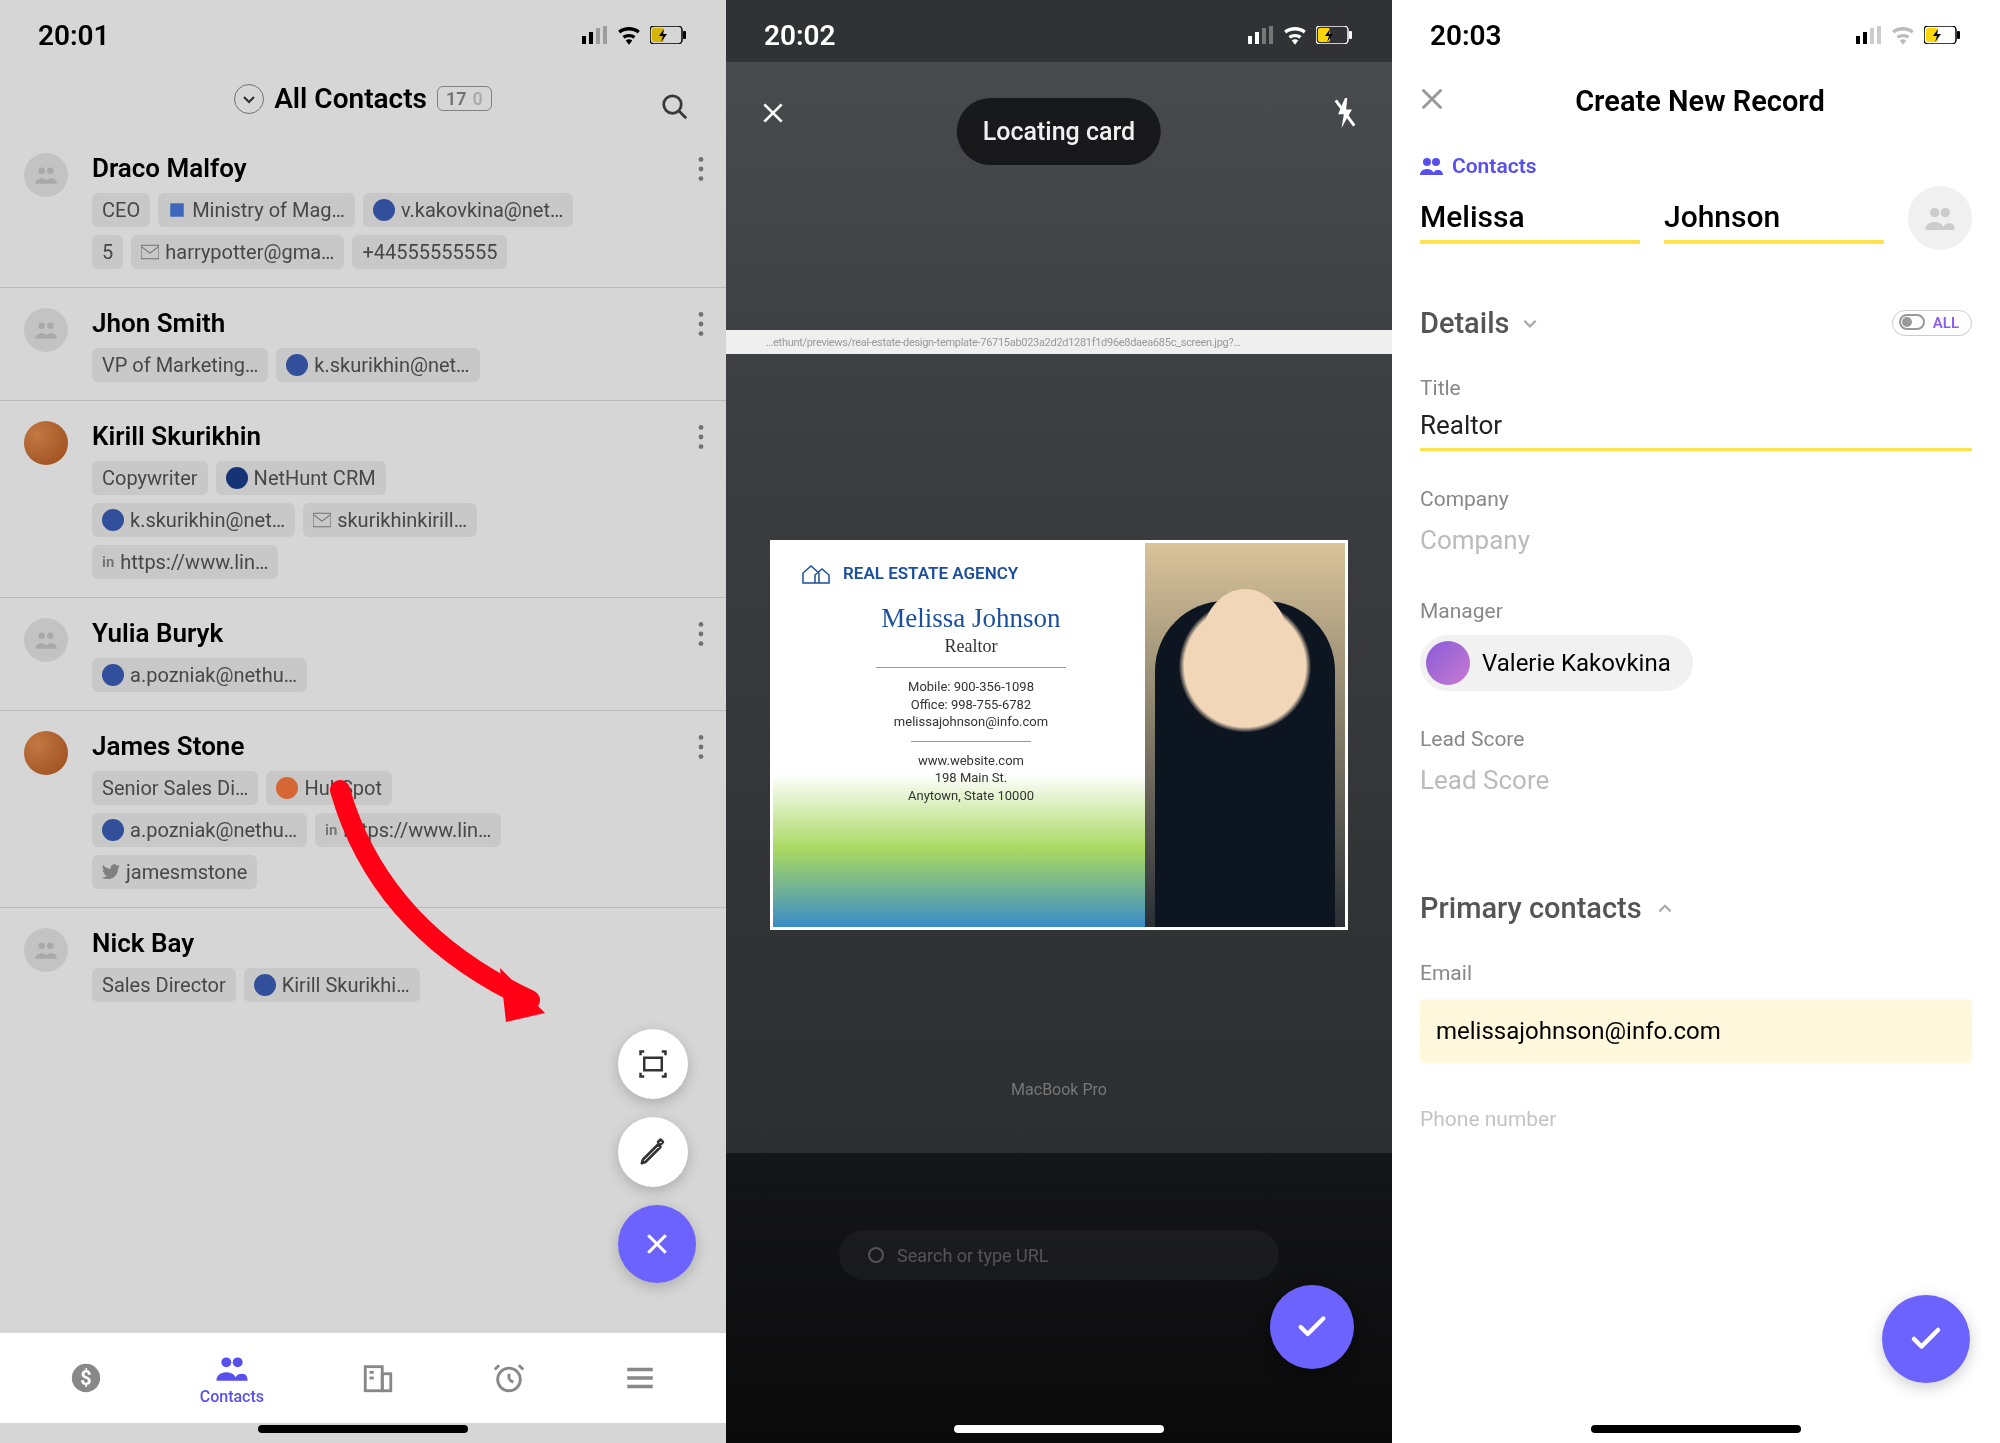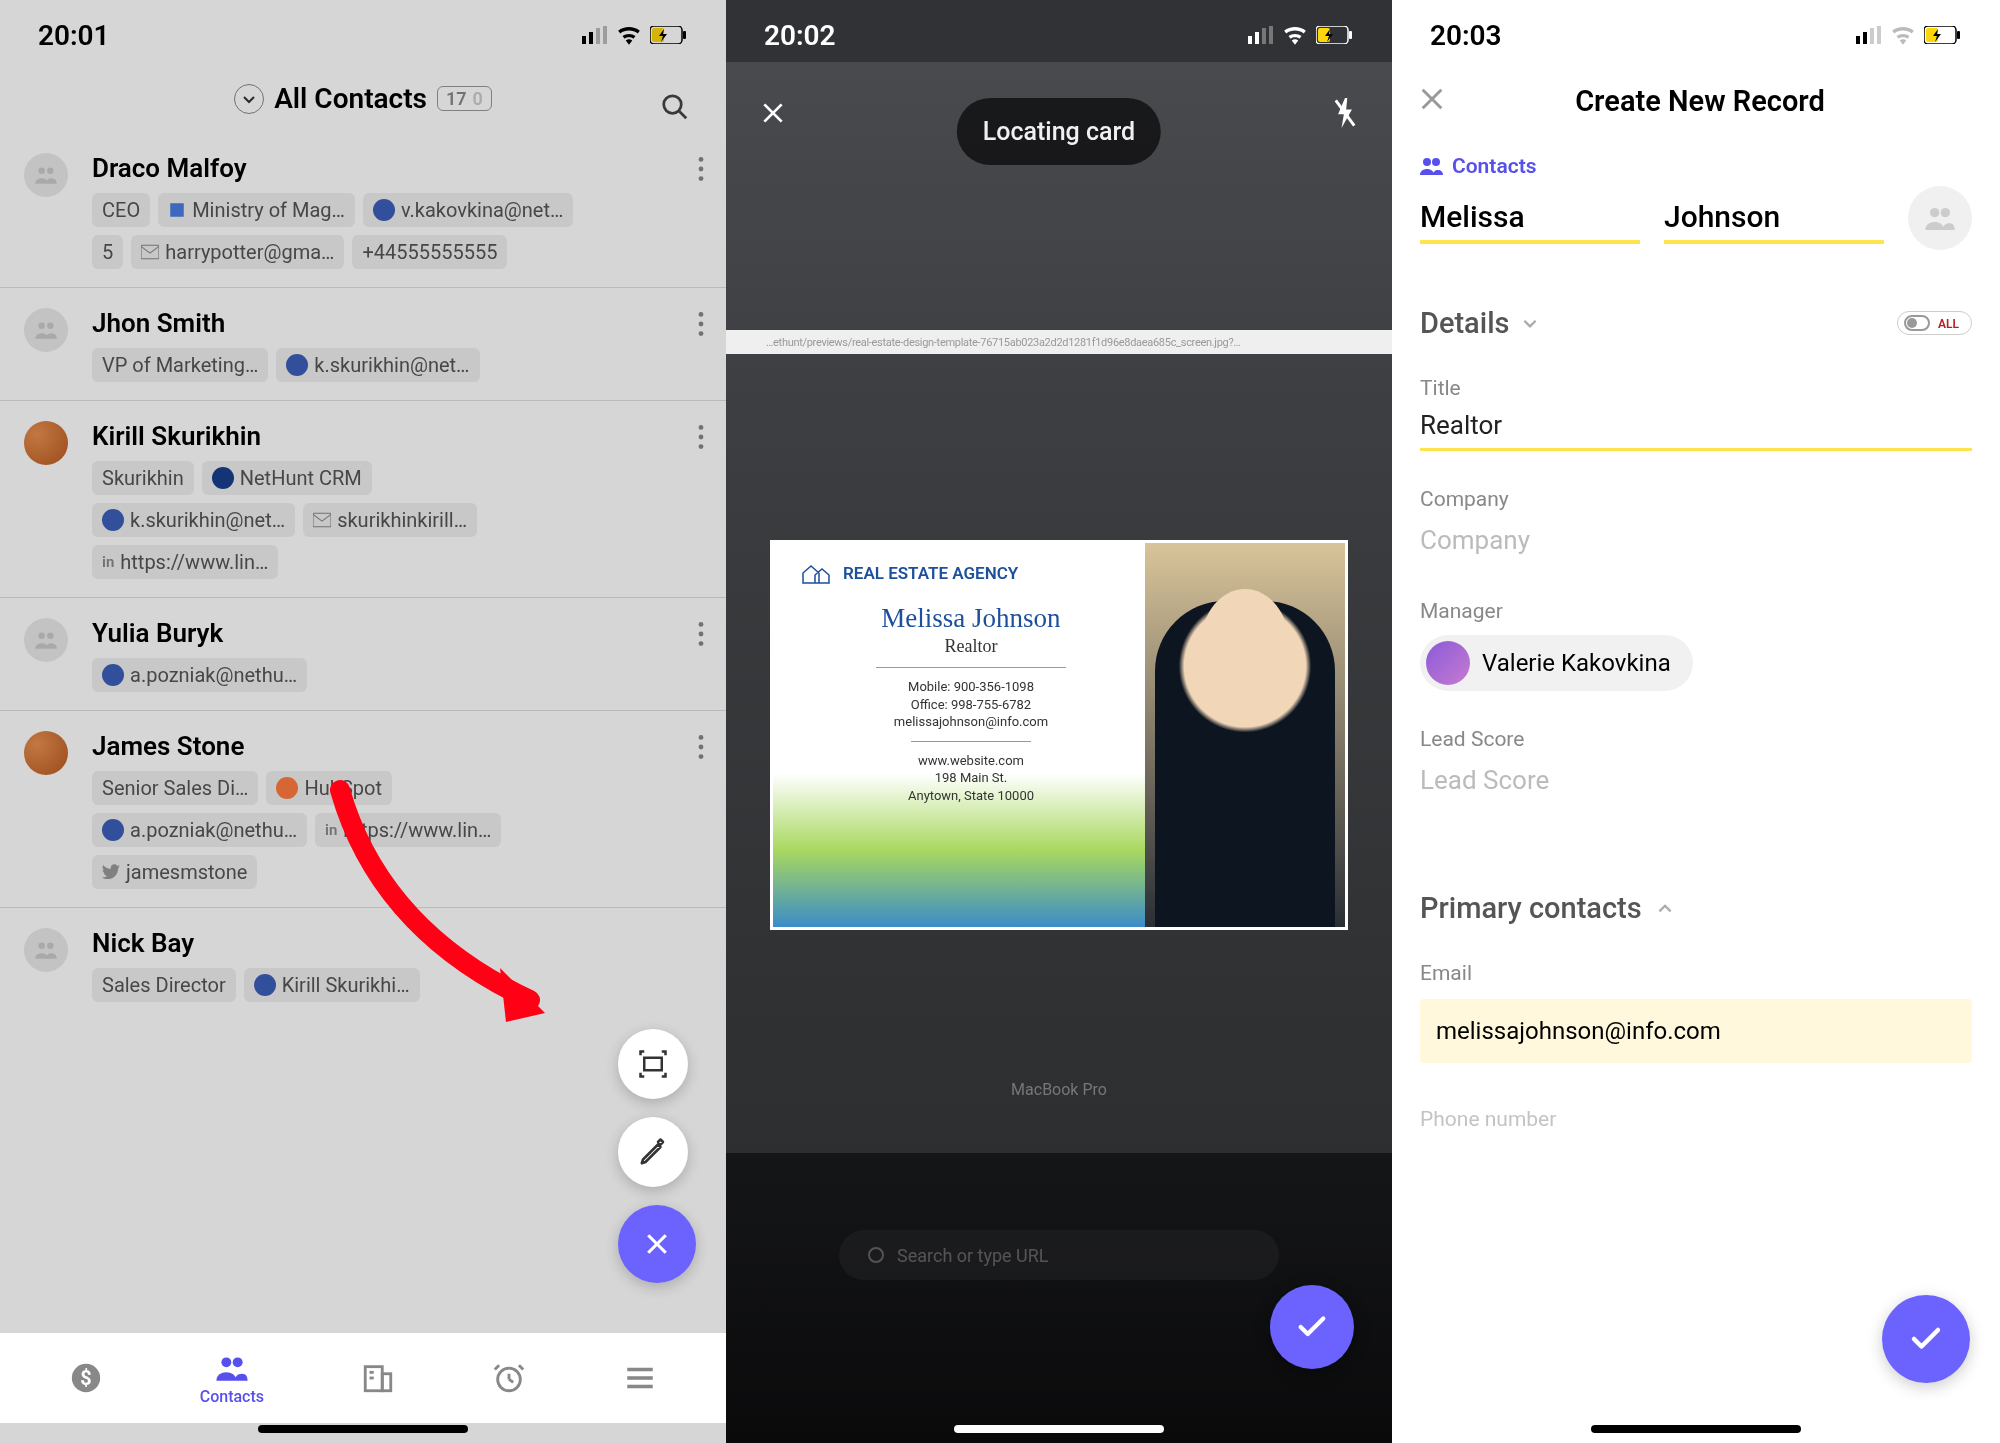"ALL" .all-toggle { align-items: flex-end -> flex-start; color: #b91c1c -> #8b5cf6; font-size: 12px -> 15px }
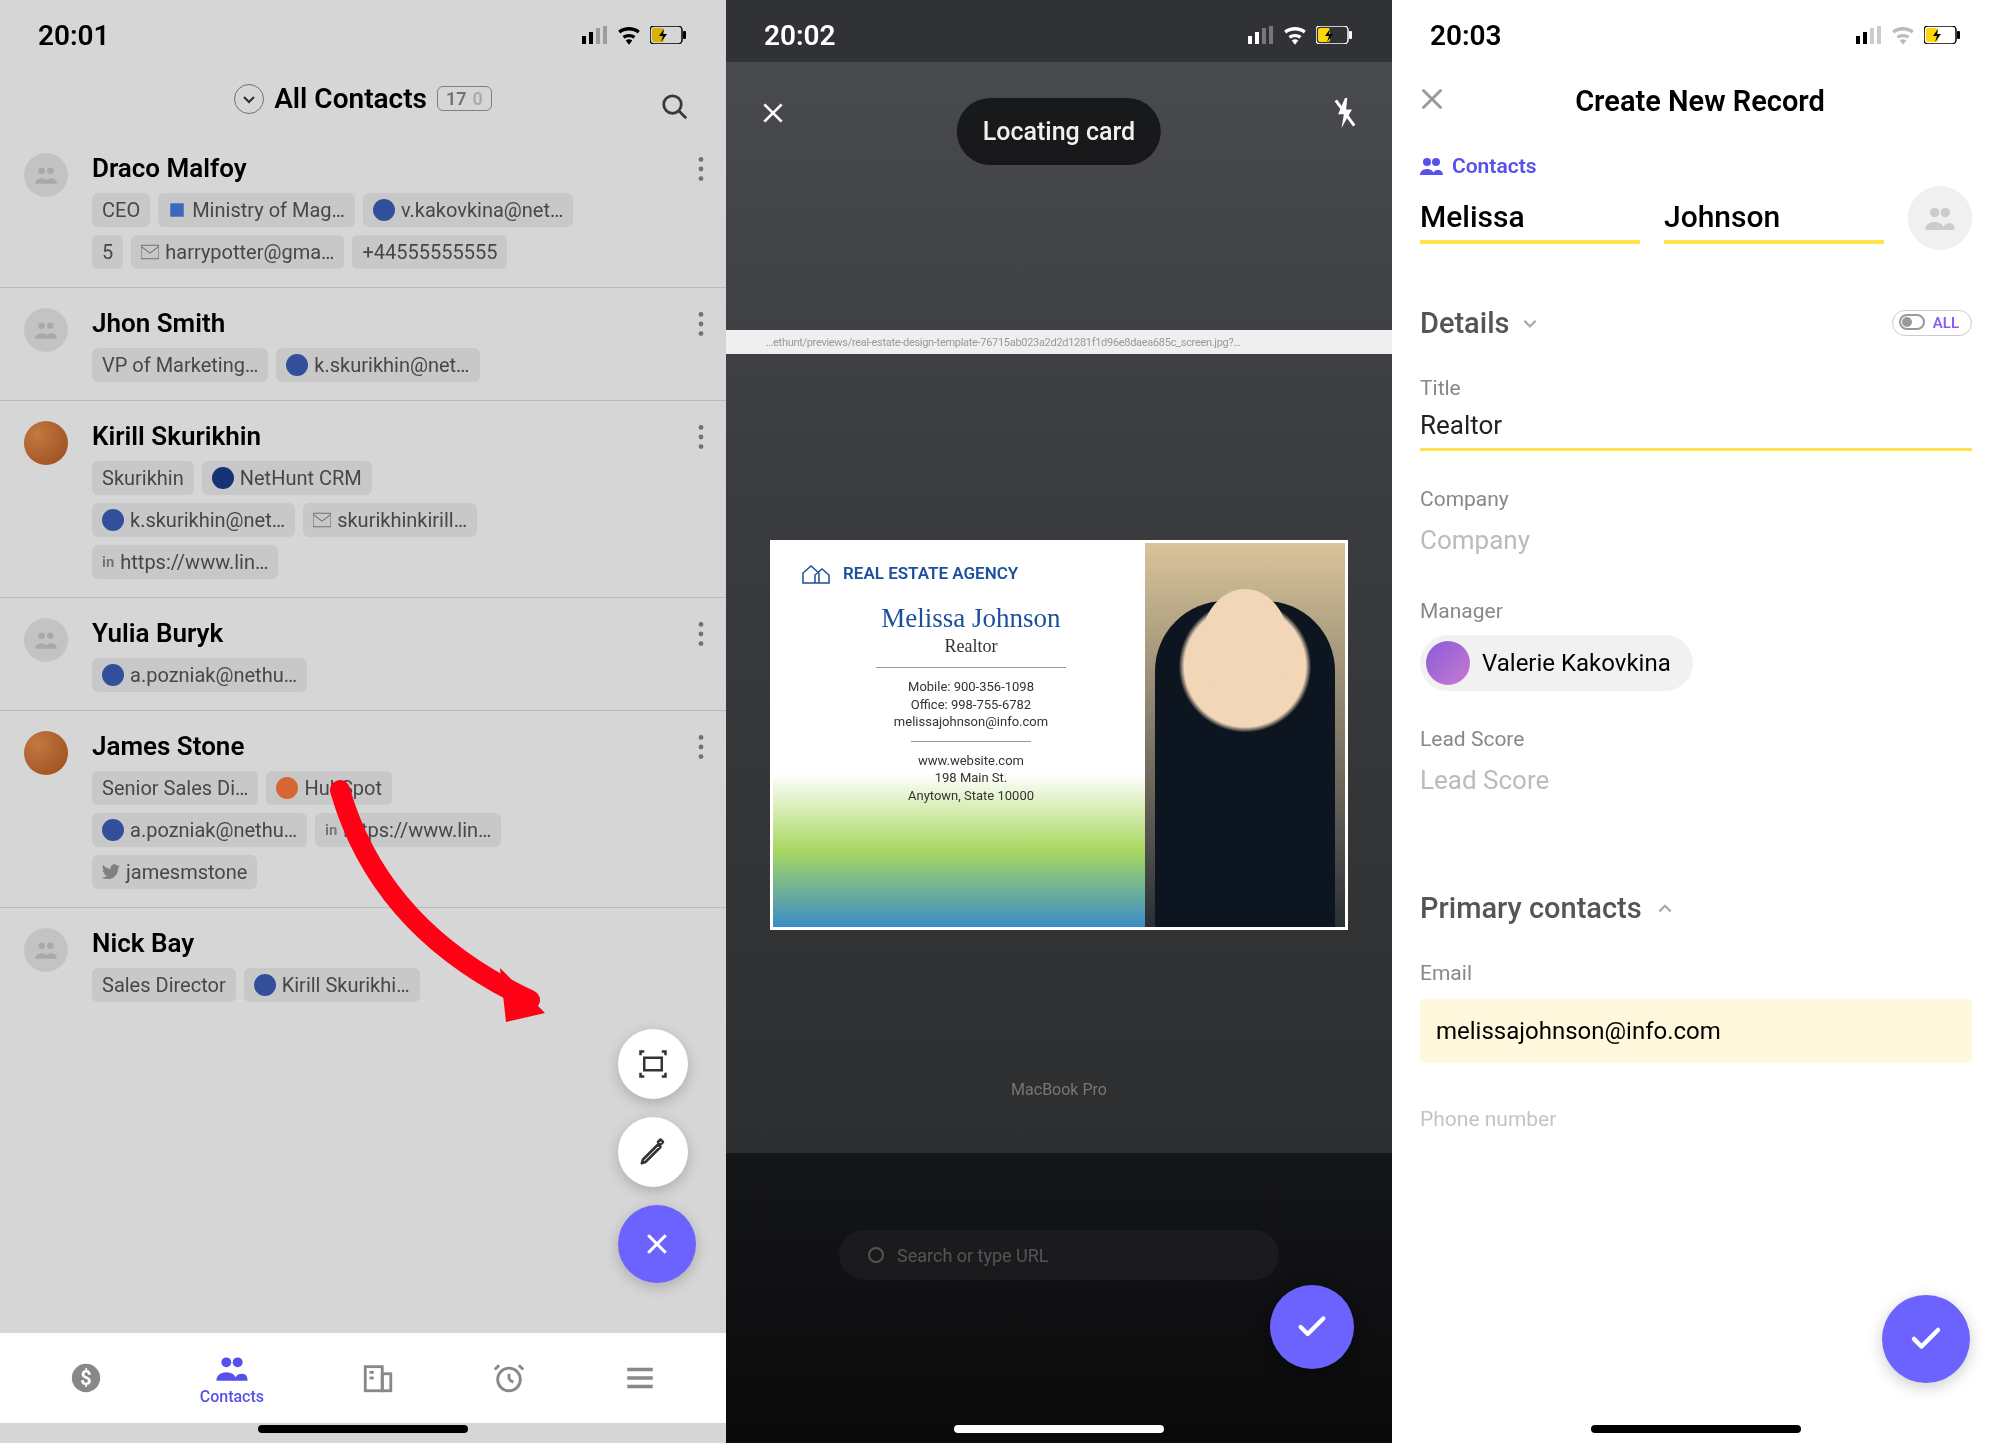"Skurikhin" span.chip { text: Skurikhin -> Copywriter }
